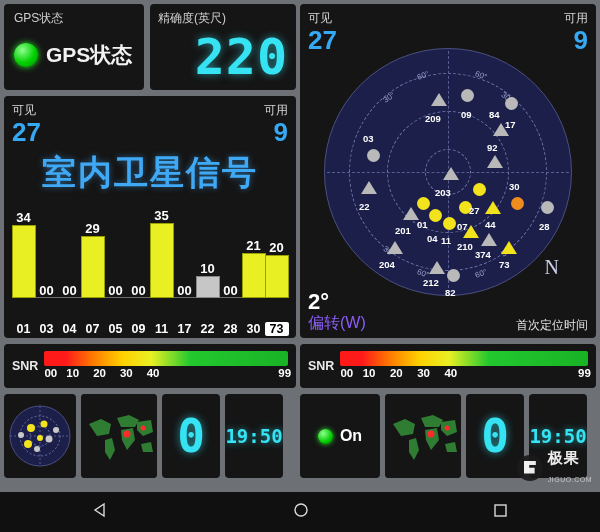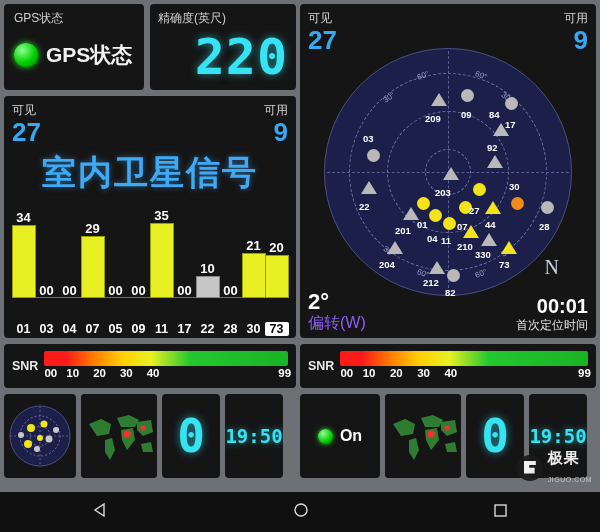"330" span.id { text: 330 -> 374 }
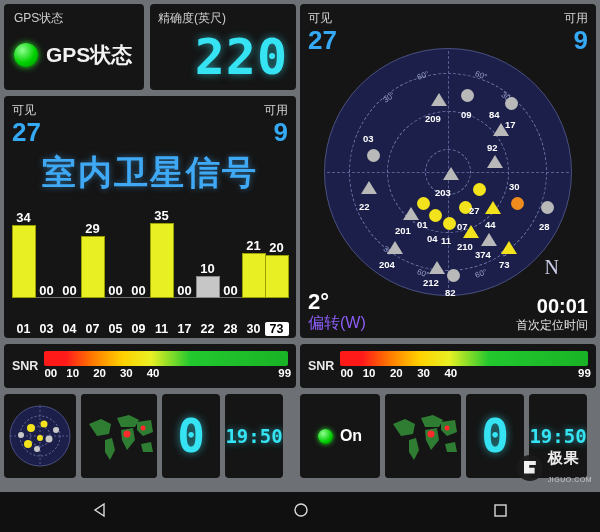"00:01" div.big { html: <div>00:01</div> -> none }
